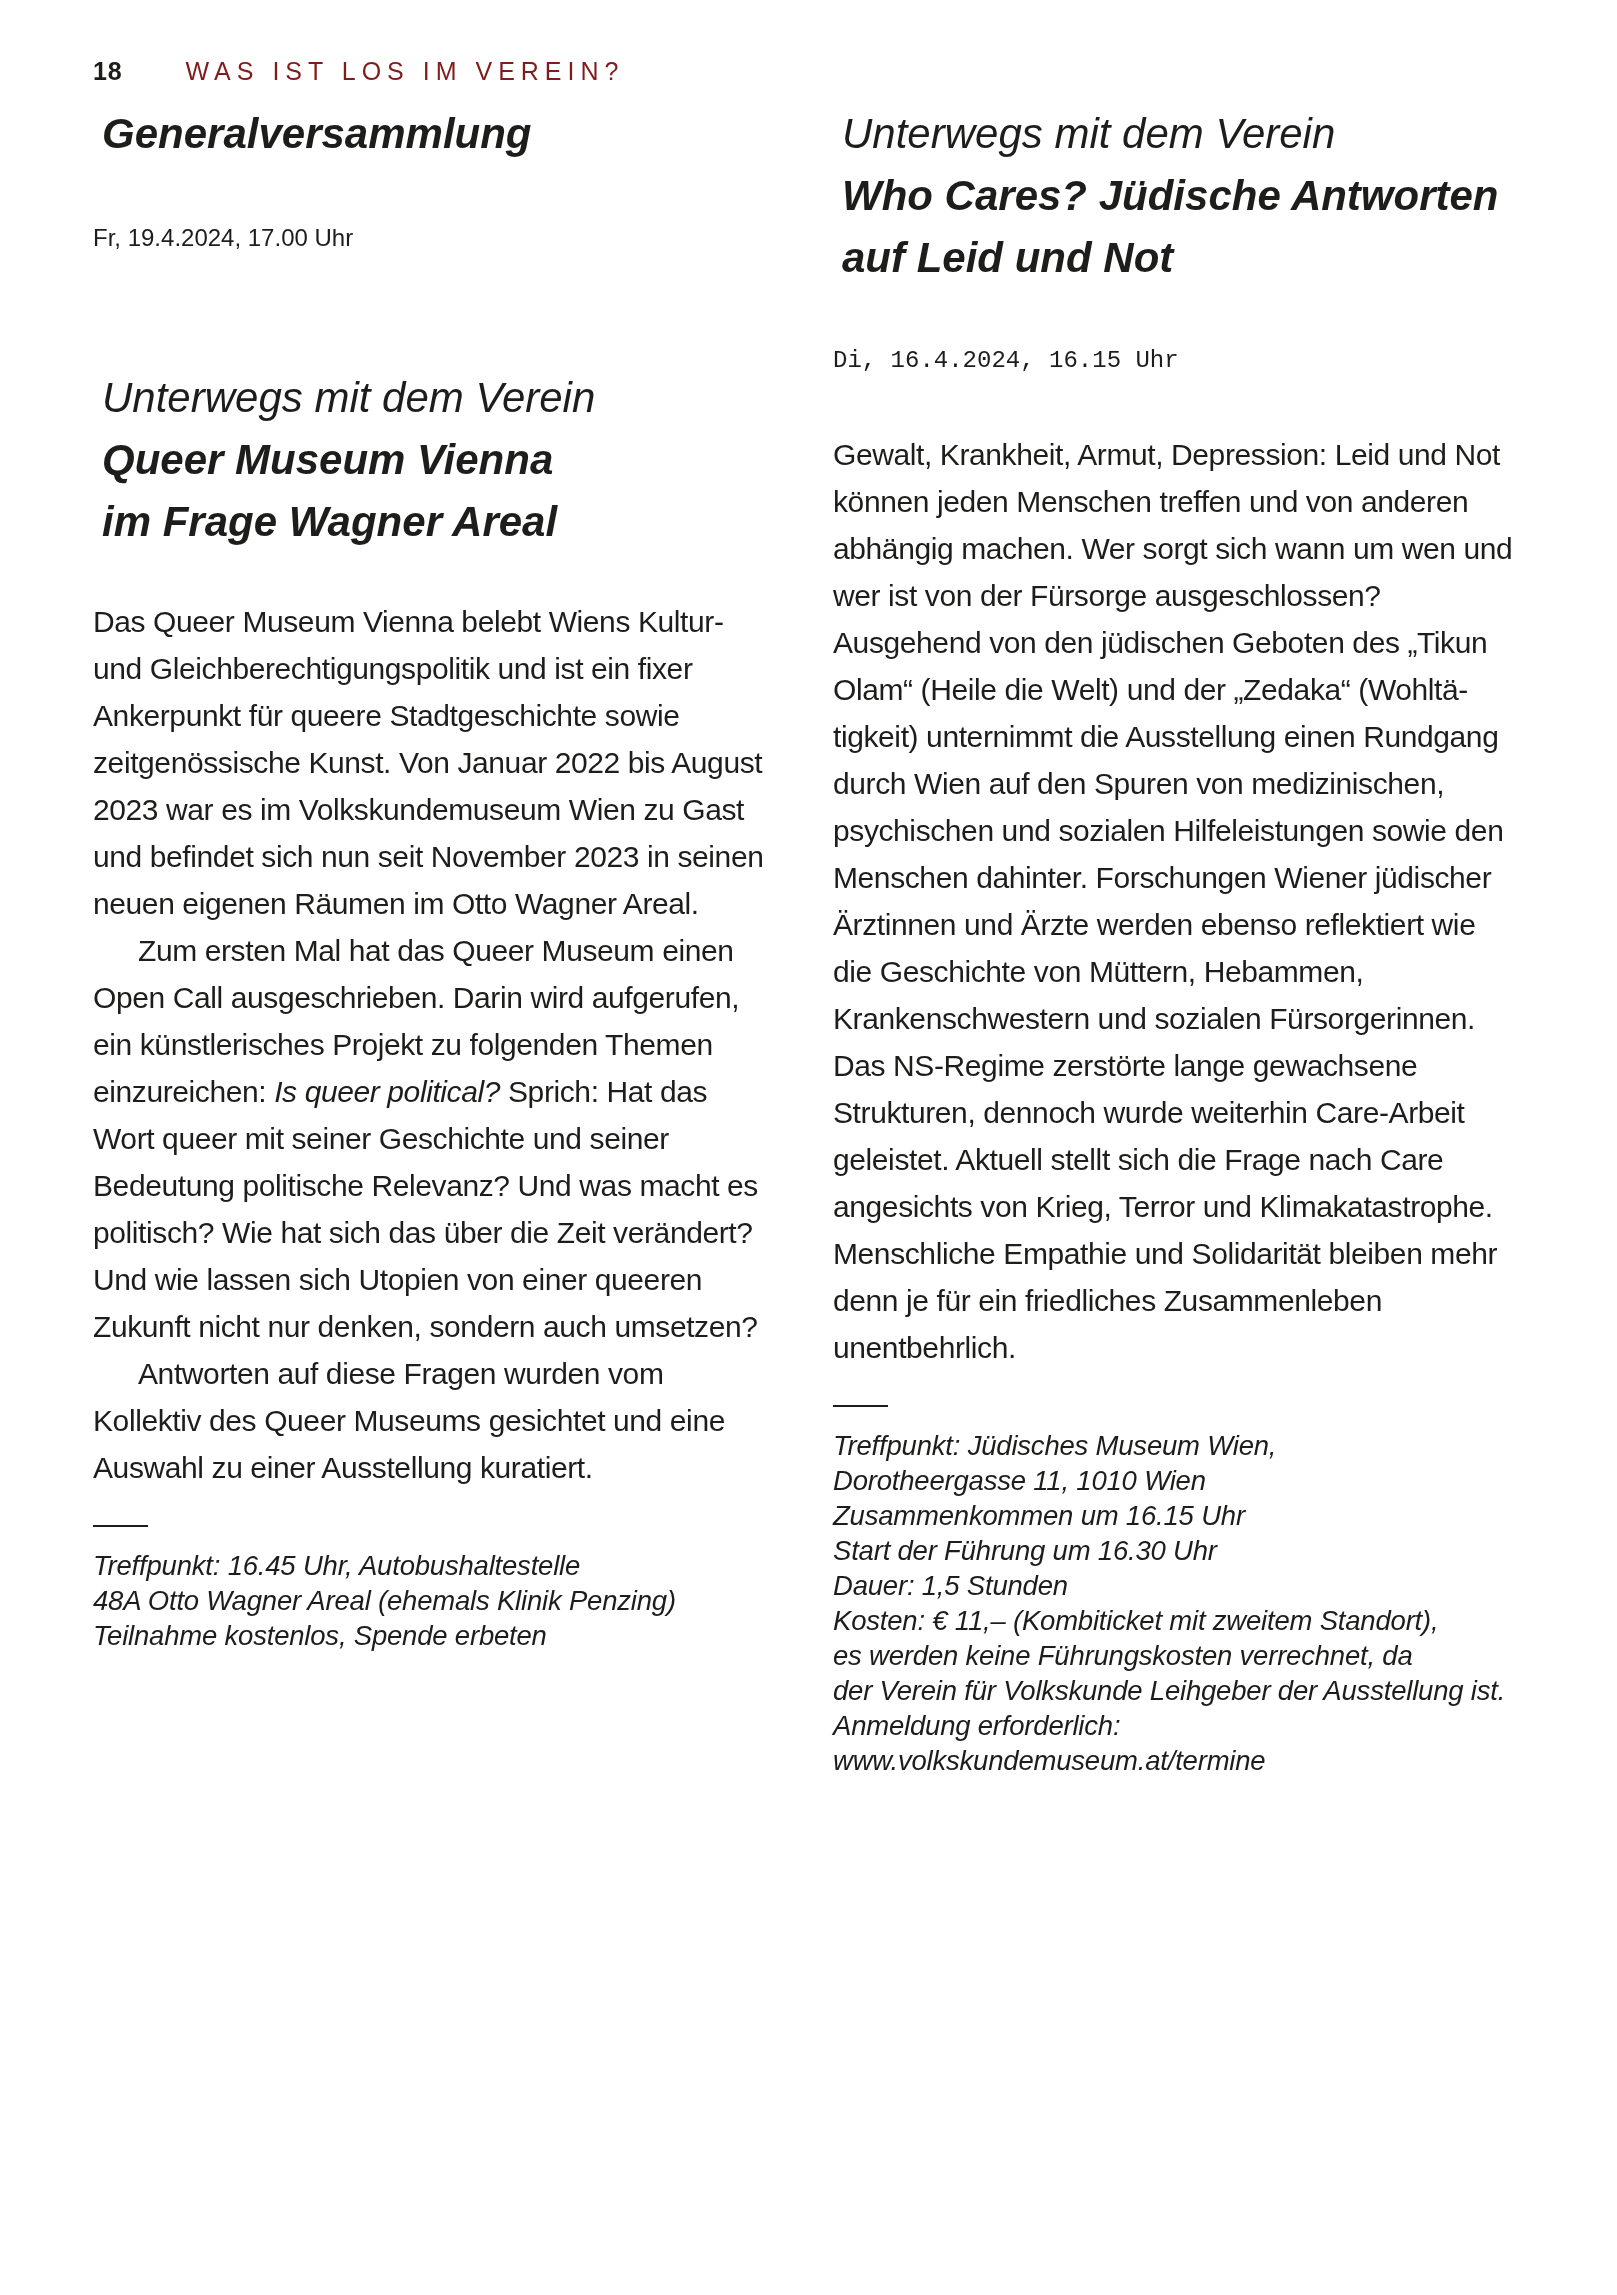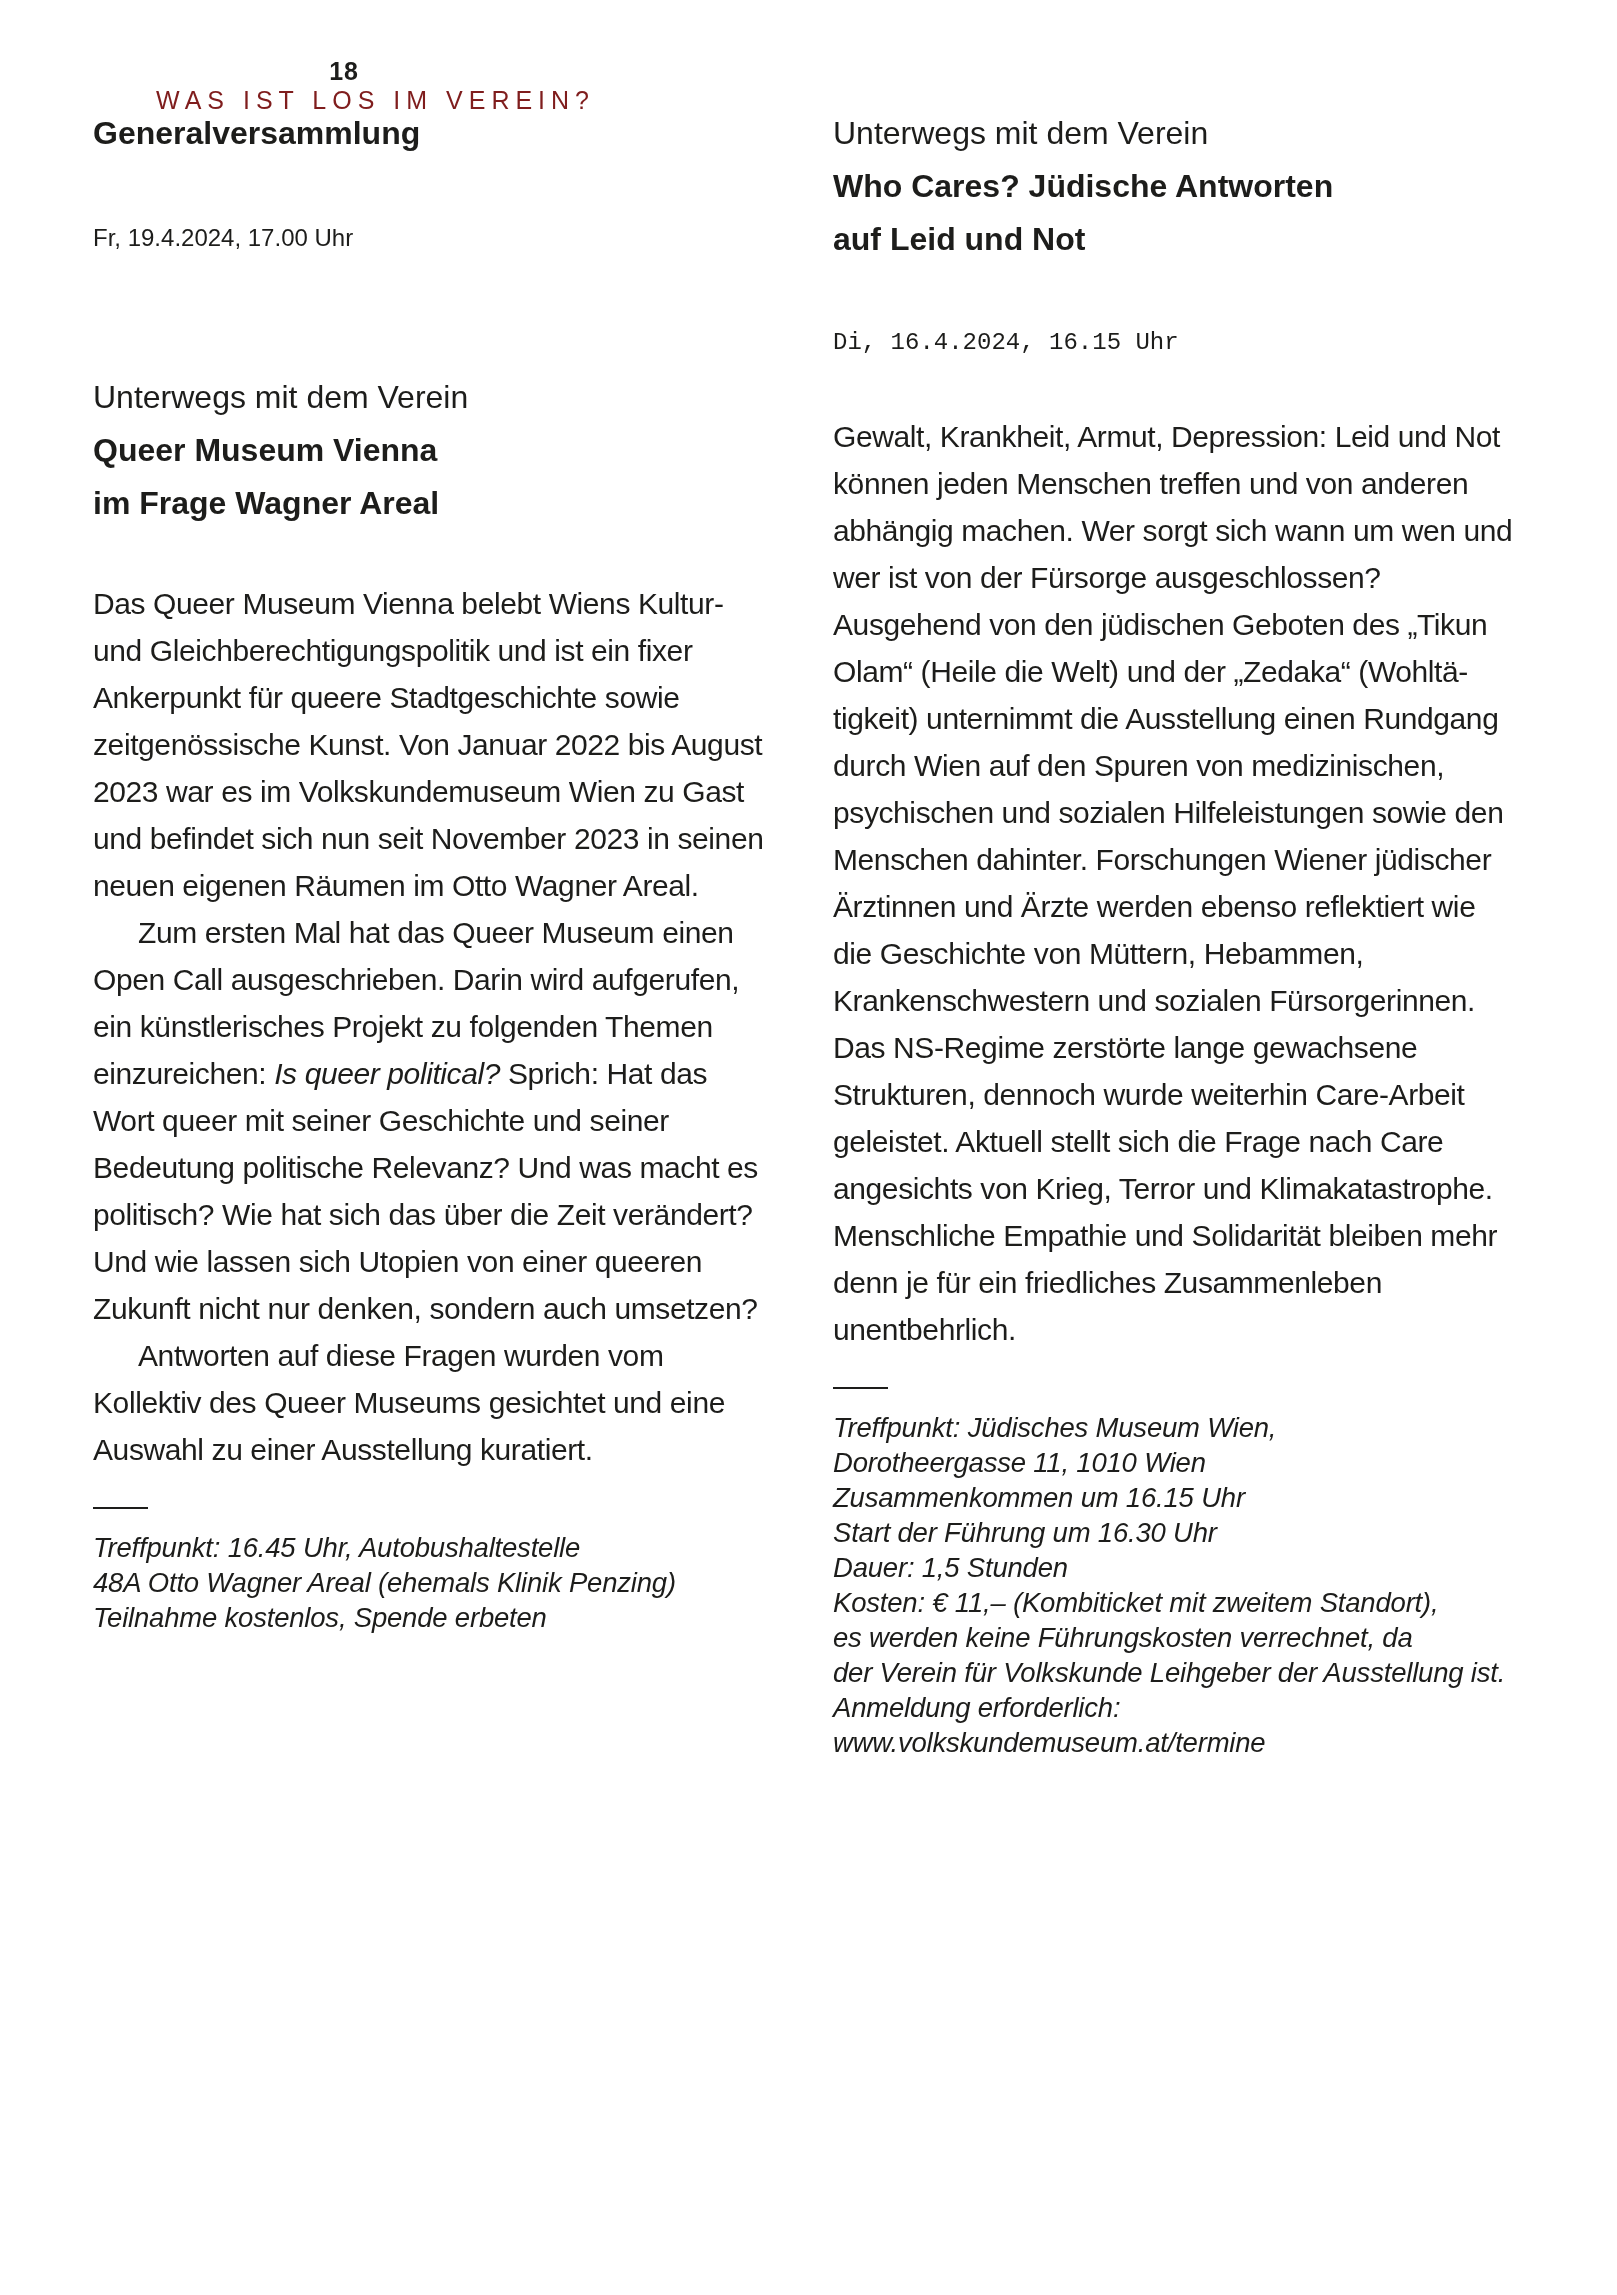"18" .running-head { align-items: center -> flex-start; flex-direction: column -> none }
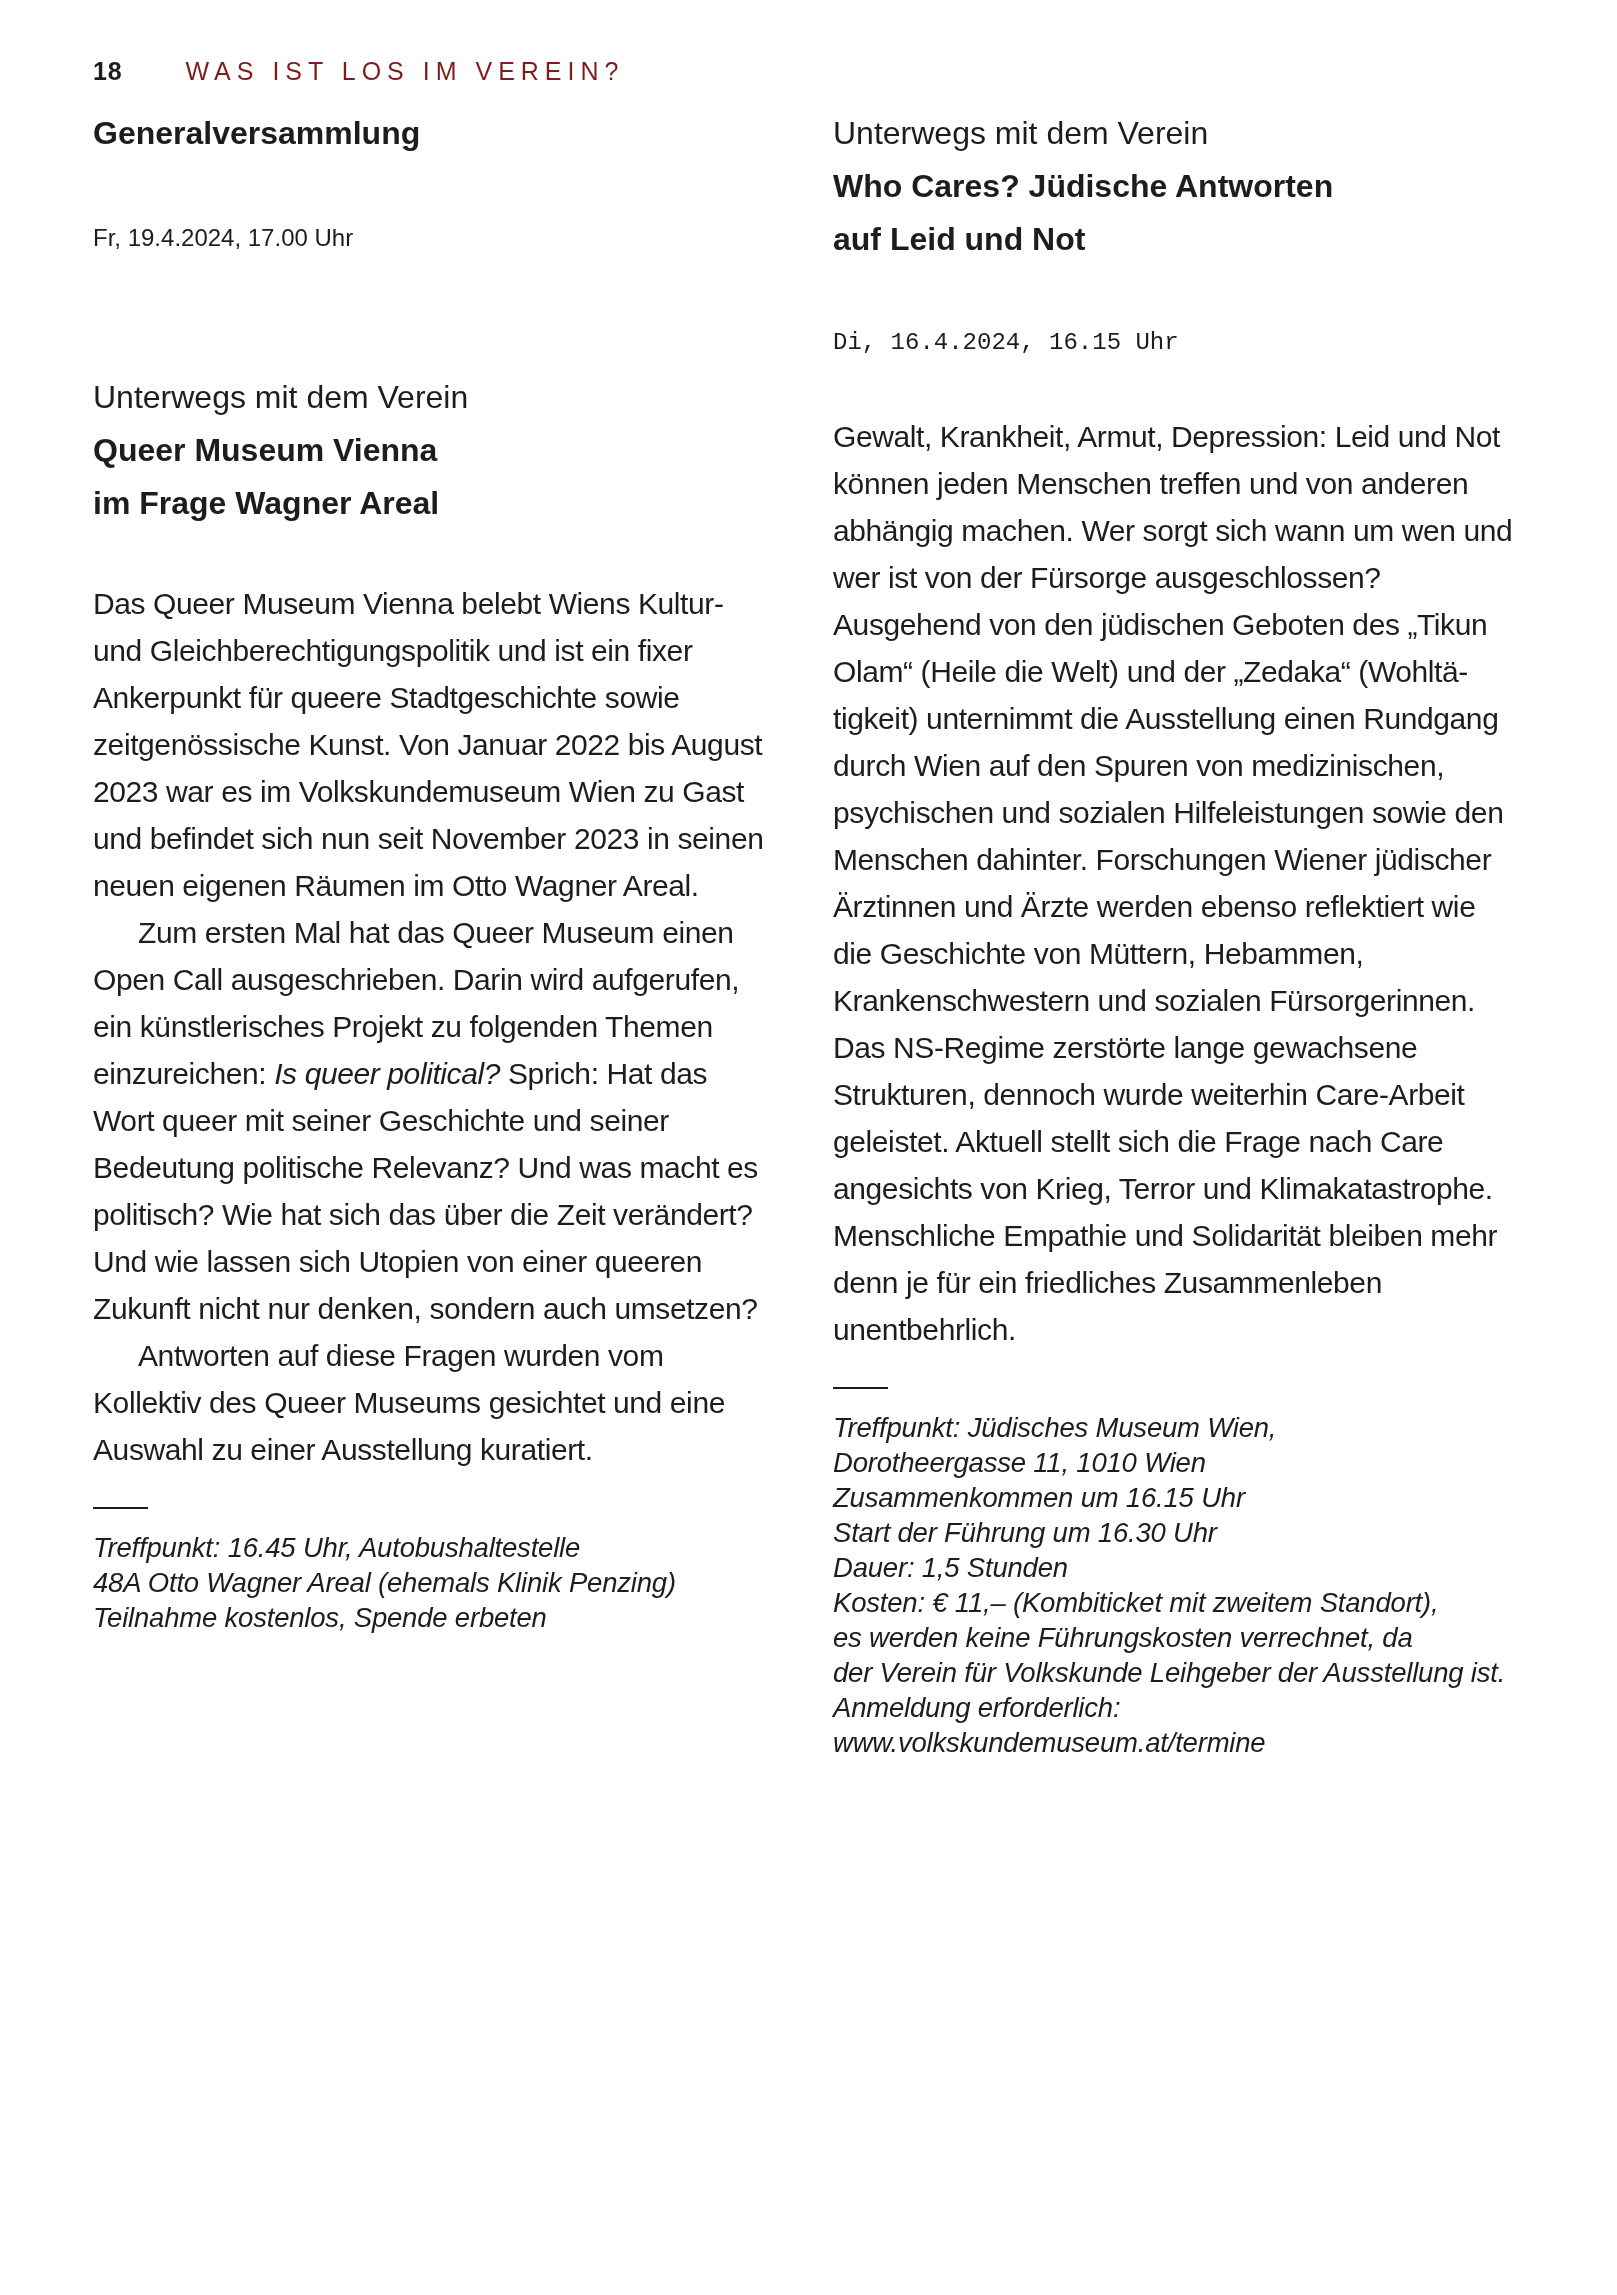"Generalversammlung" .event-title, .lead-in, .bold-line { font-size: 32px -> 42px; font-style: none -> italic; margin: 0 -> 9px }
